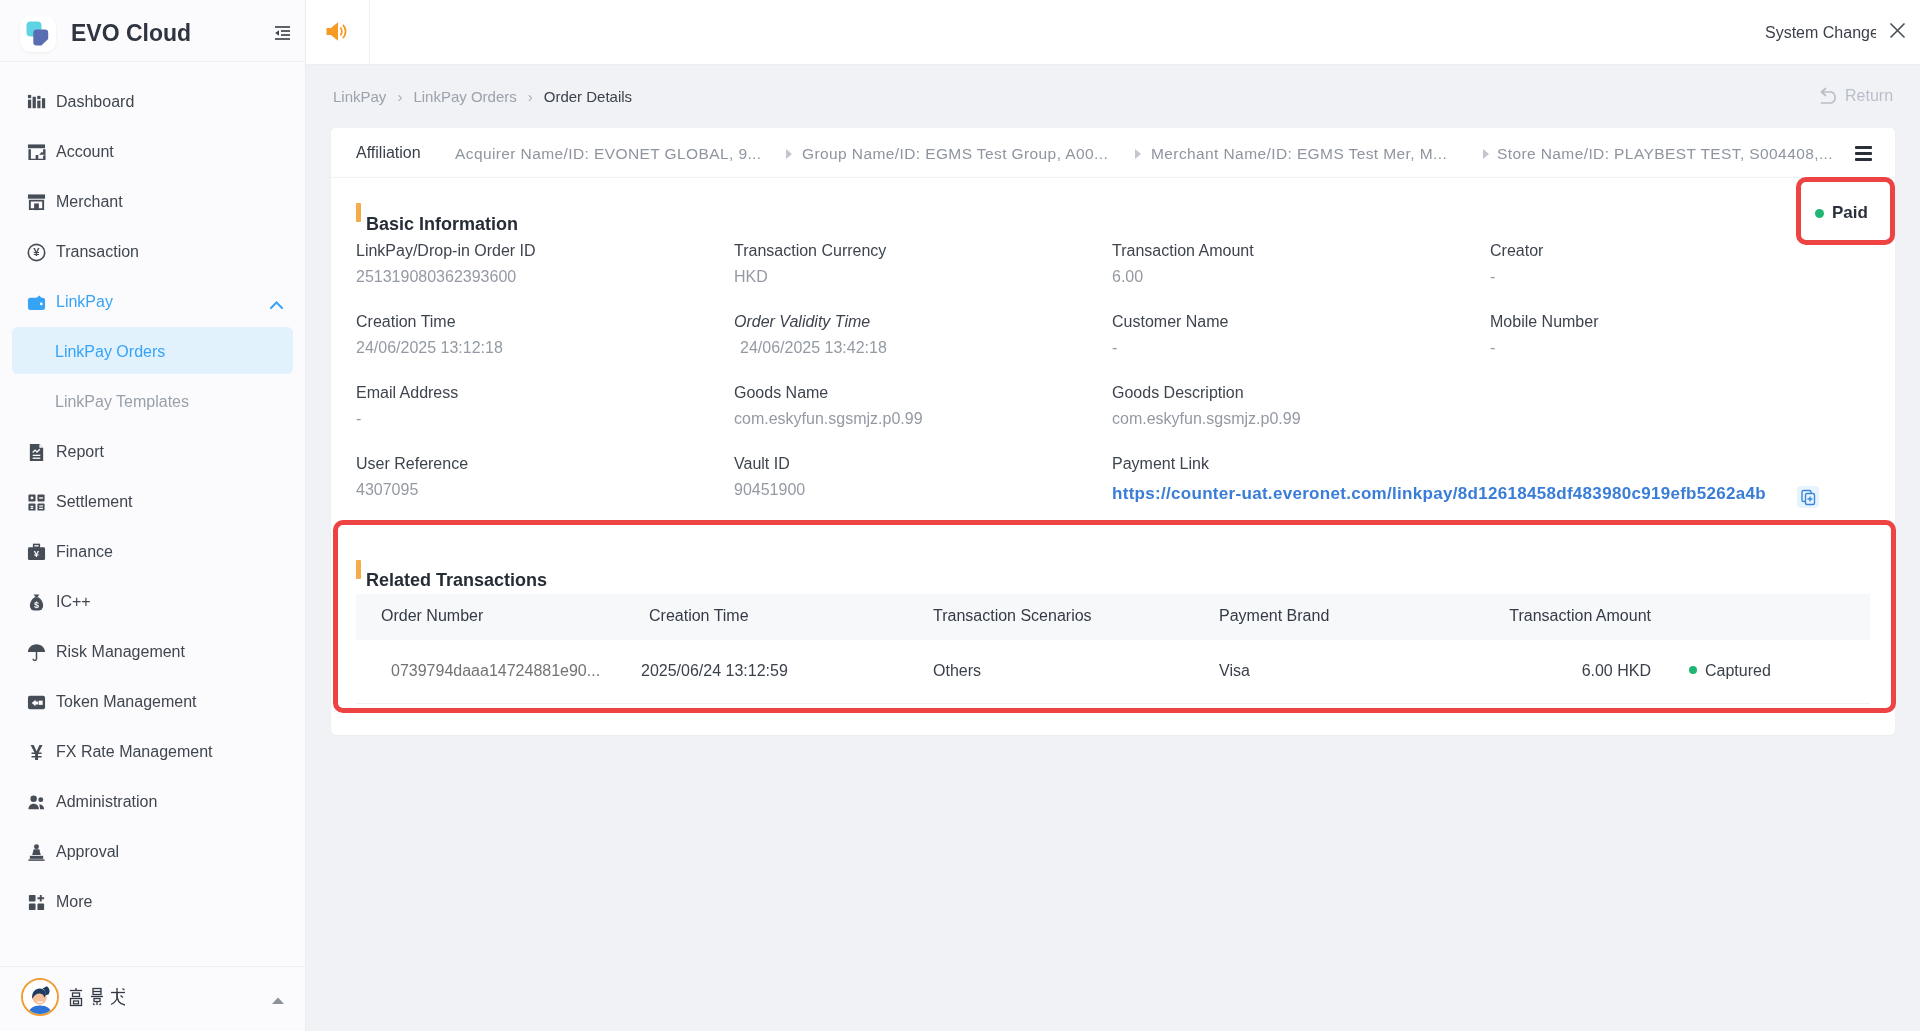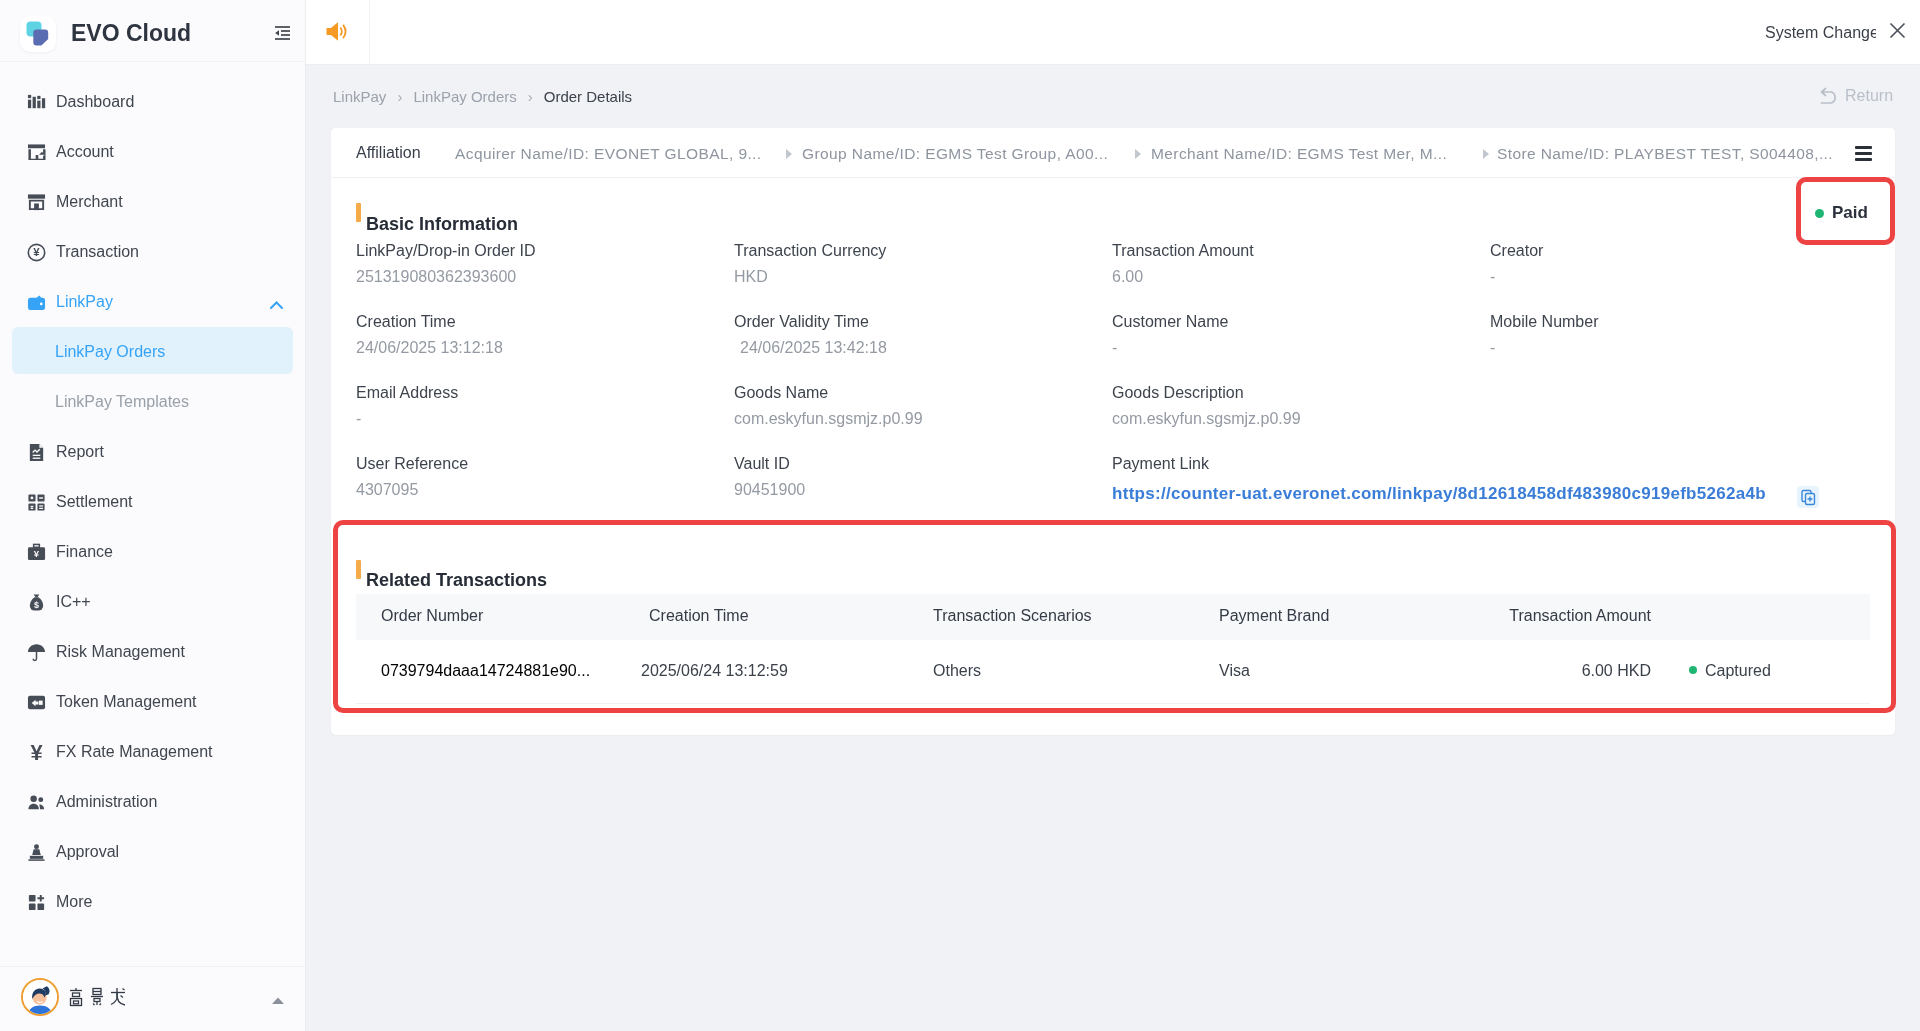"Order Validity Time" div.fl { font-style: none -> italic }
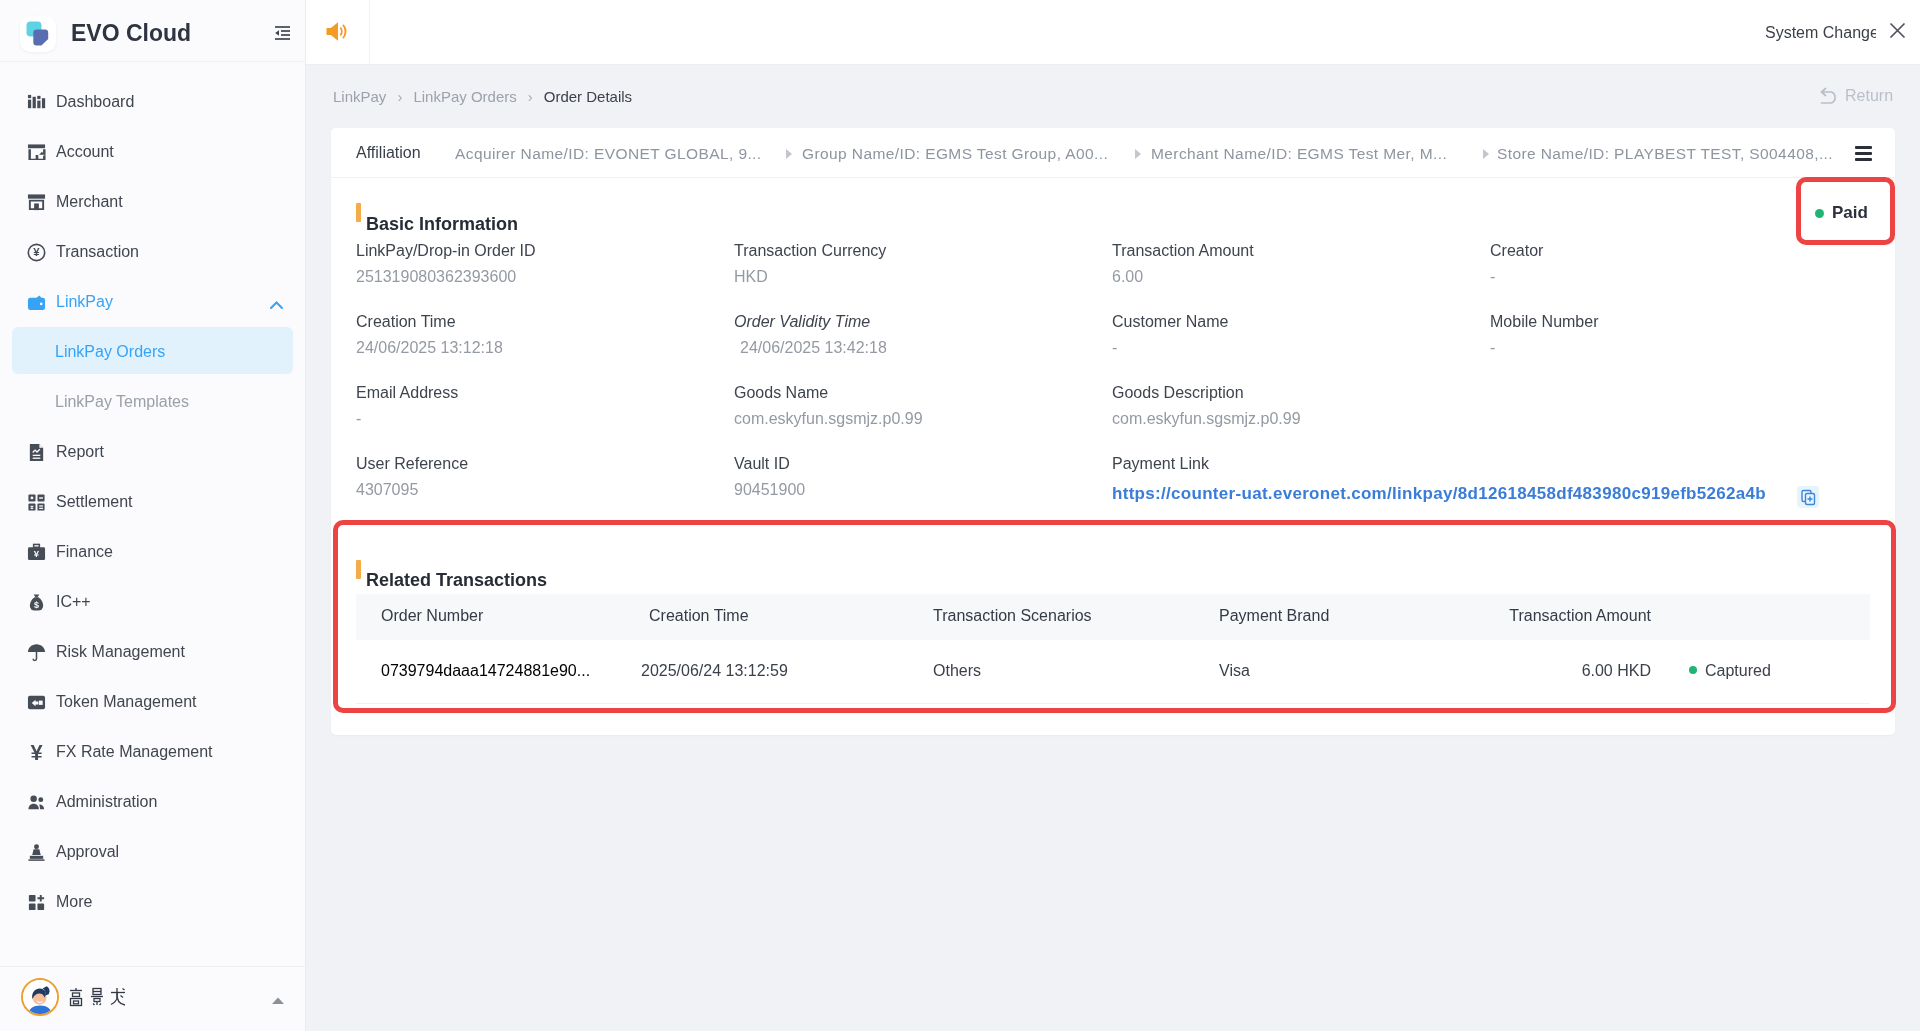"0739794daaa14724881e90..." div.td { color: #000000 -> #737373; left: 25px -> 35px }
